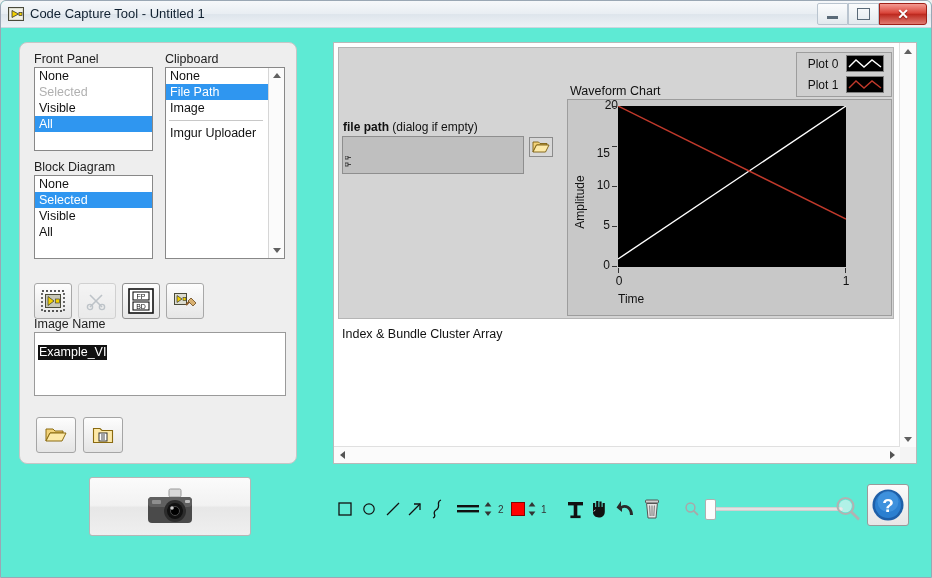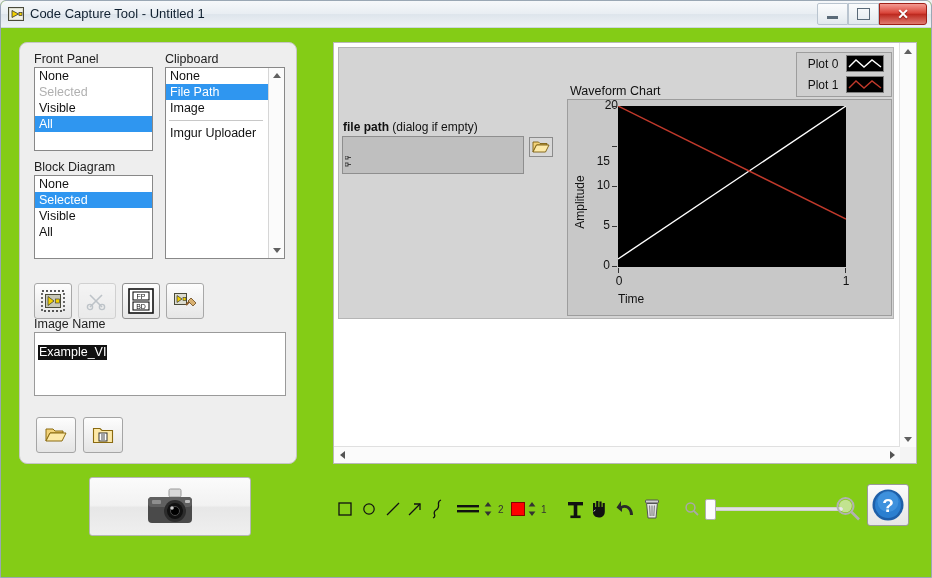"Code Capture Tool - Untitled" .window { background: #84cc16 -> #5eead4 }
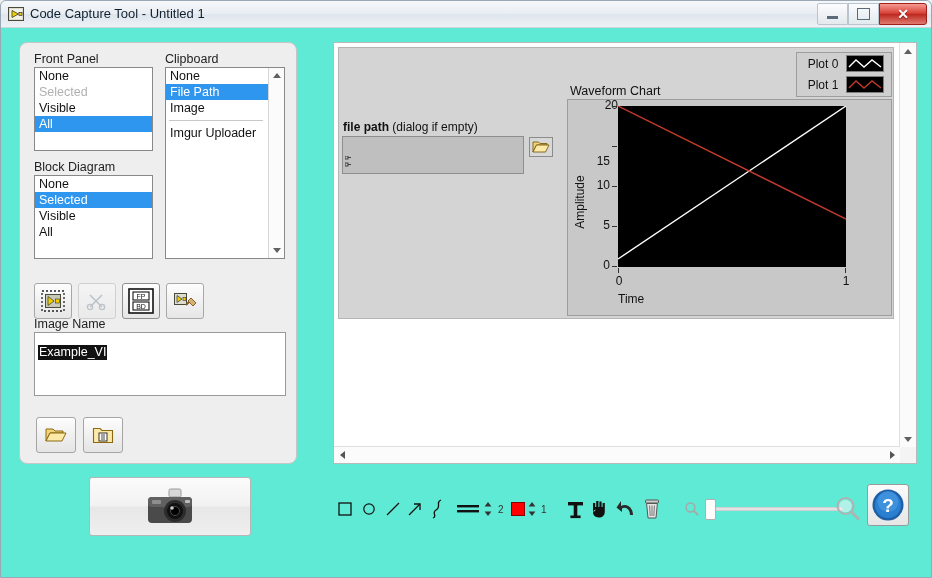"15" div.ytick { top: 54px -> 46px }
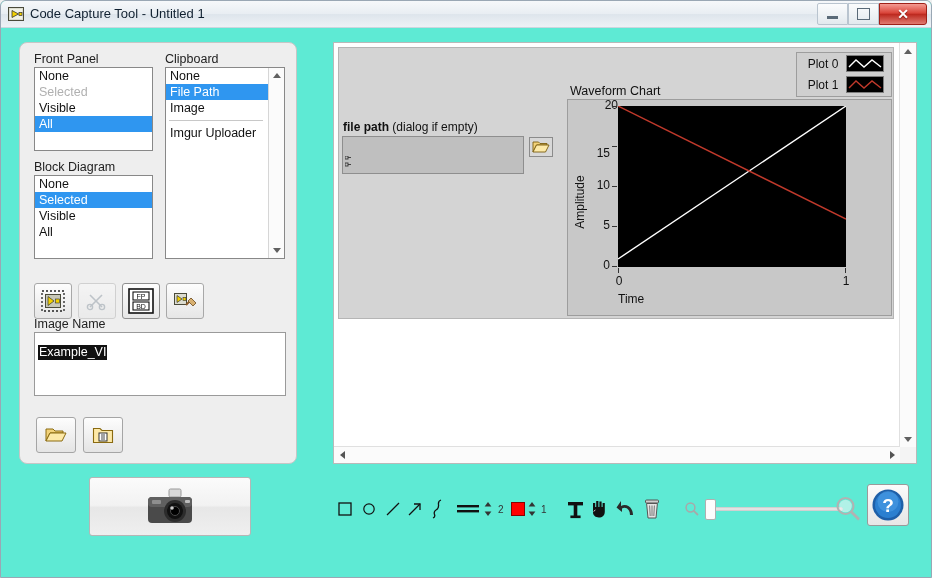"Index & Bundle Cluster Array" div.sub-label { html: none -> <div>Index &amp; Bundle Cluster Array</div> }
